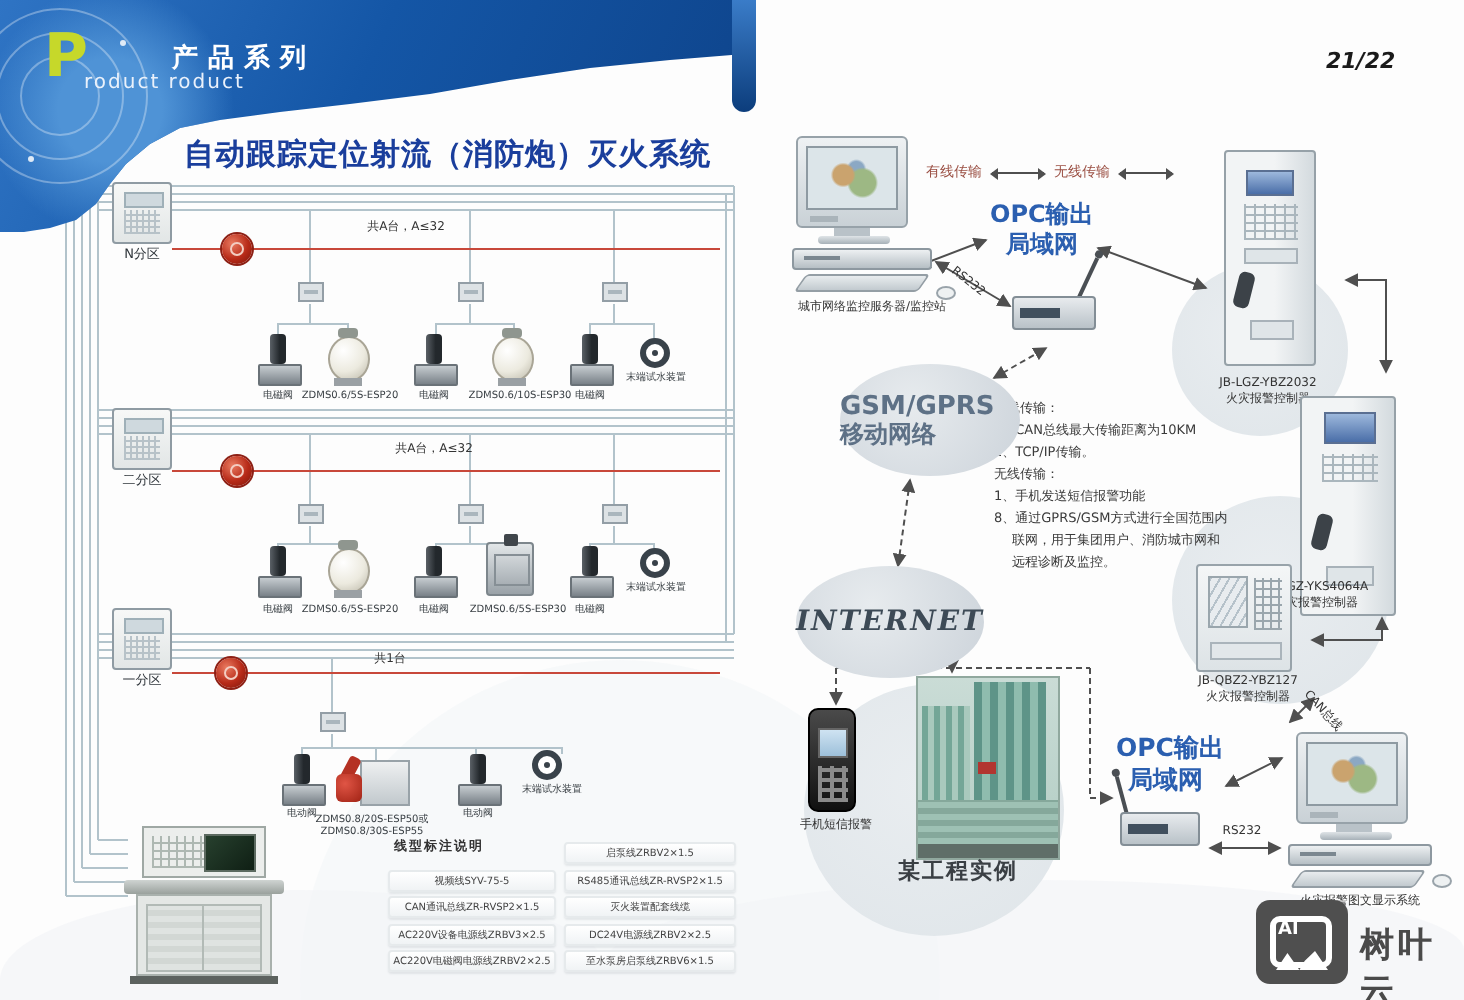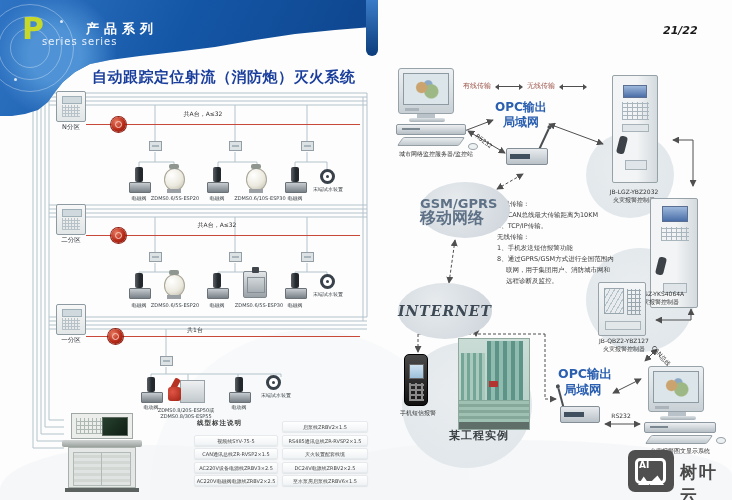"series series" span.logo-rest { text: series series -> roduct roduct }
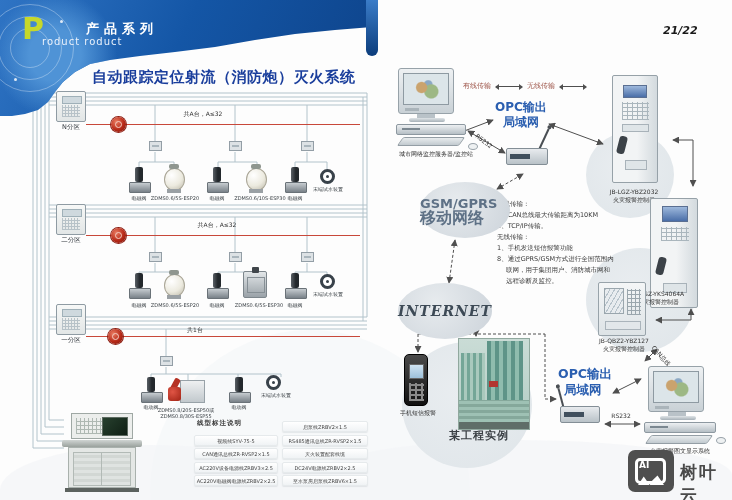"移动网络" .cloud .c2 { font-size: 16px -> 12px }
